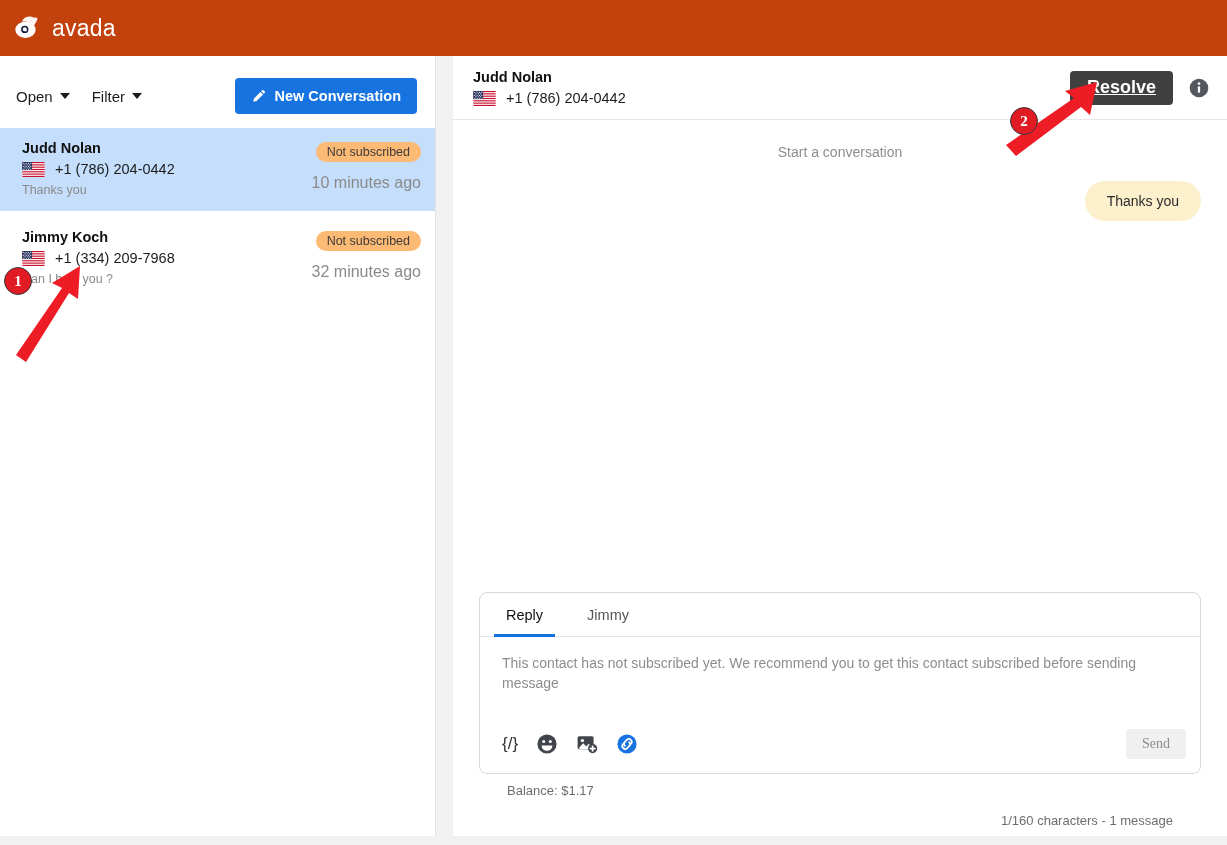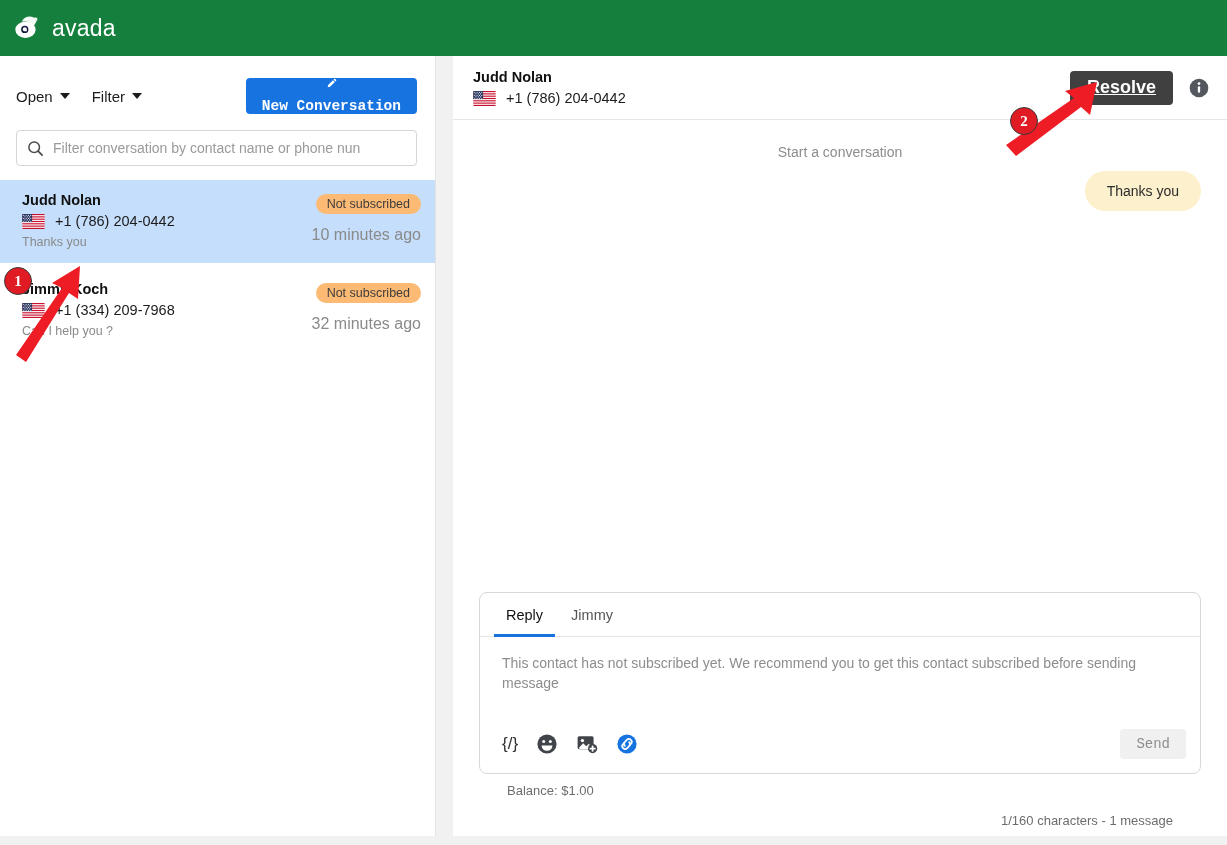"avada" .topbar { background: #15803d -> #c2410c }
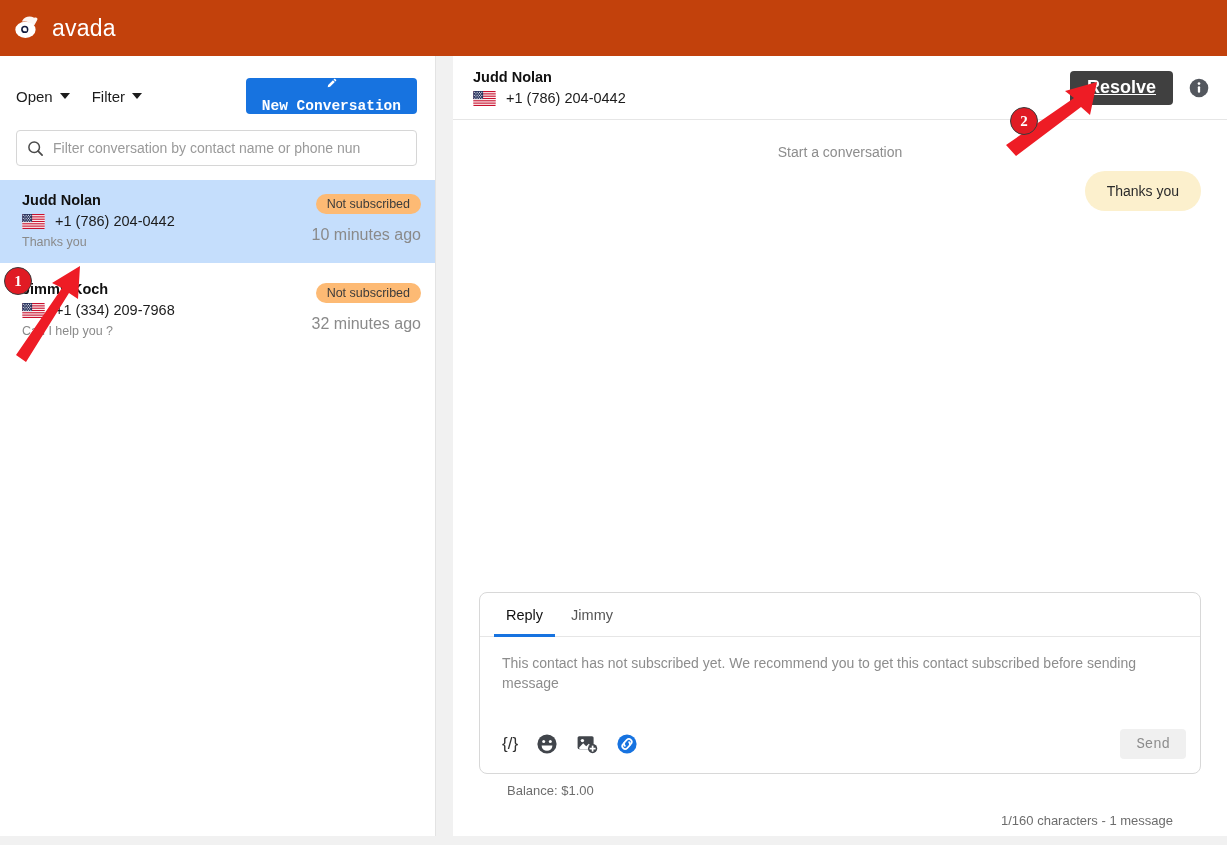"New Conversation" .new-conv-btn { flex-direction: column -> none; font-family: Liberation Mono, monospace -> Liberation Sans, sans-serif }
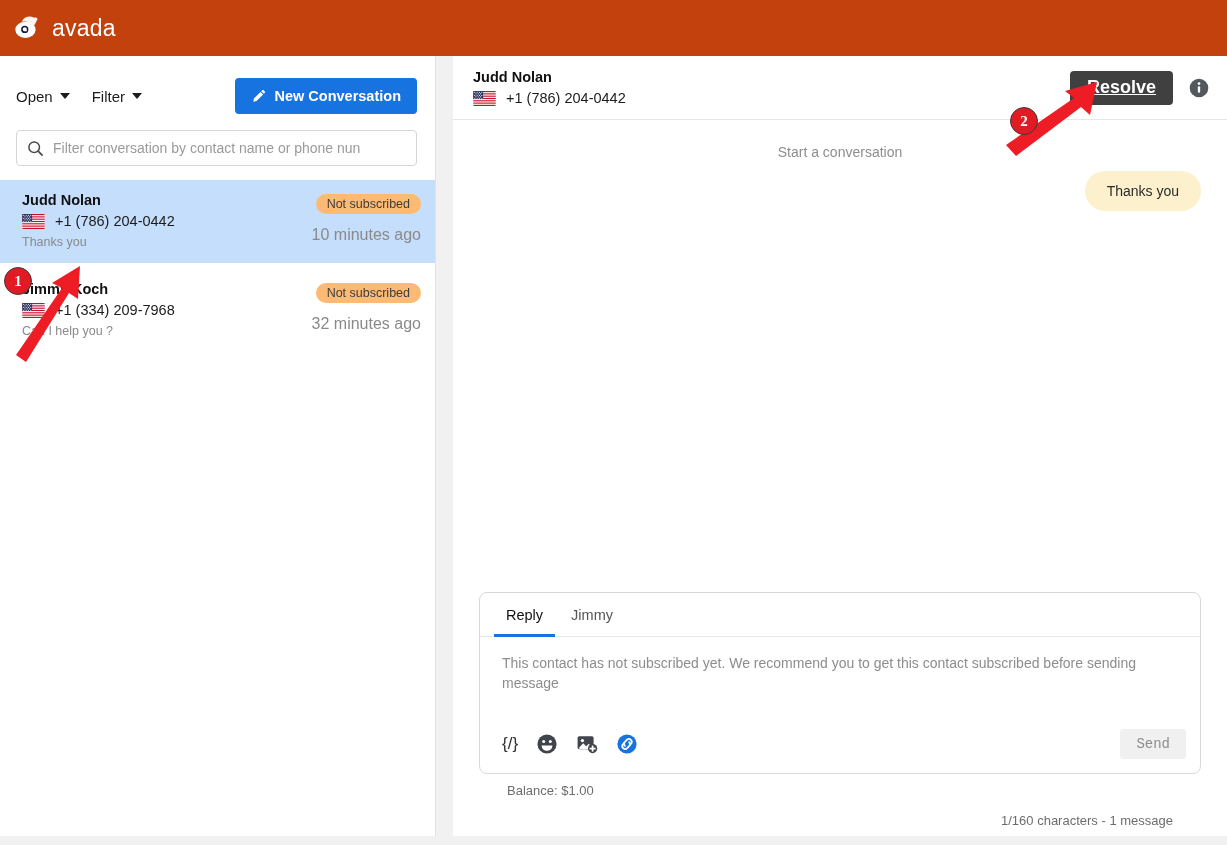"Filter conversation by contact name" div.search-wrap { html: <div> <div> <svg> <circle></circle> <line></line> </svg> <input> </div> </div> -> none }
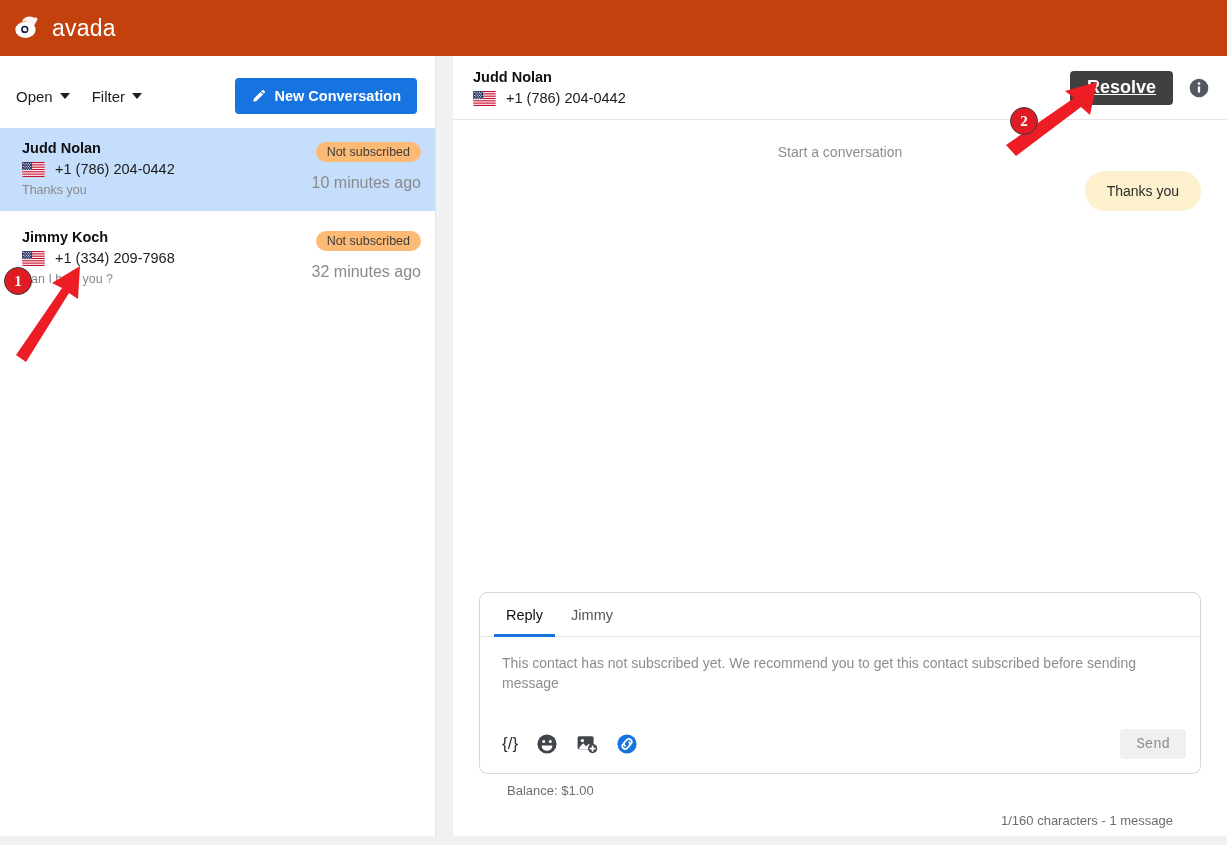"Start a conversation" .conv-start { margin-bottom: 11px -> 21px }
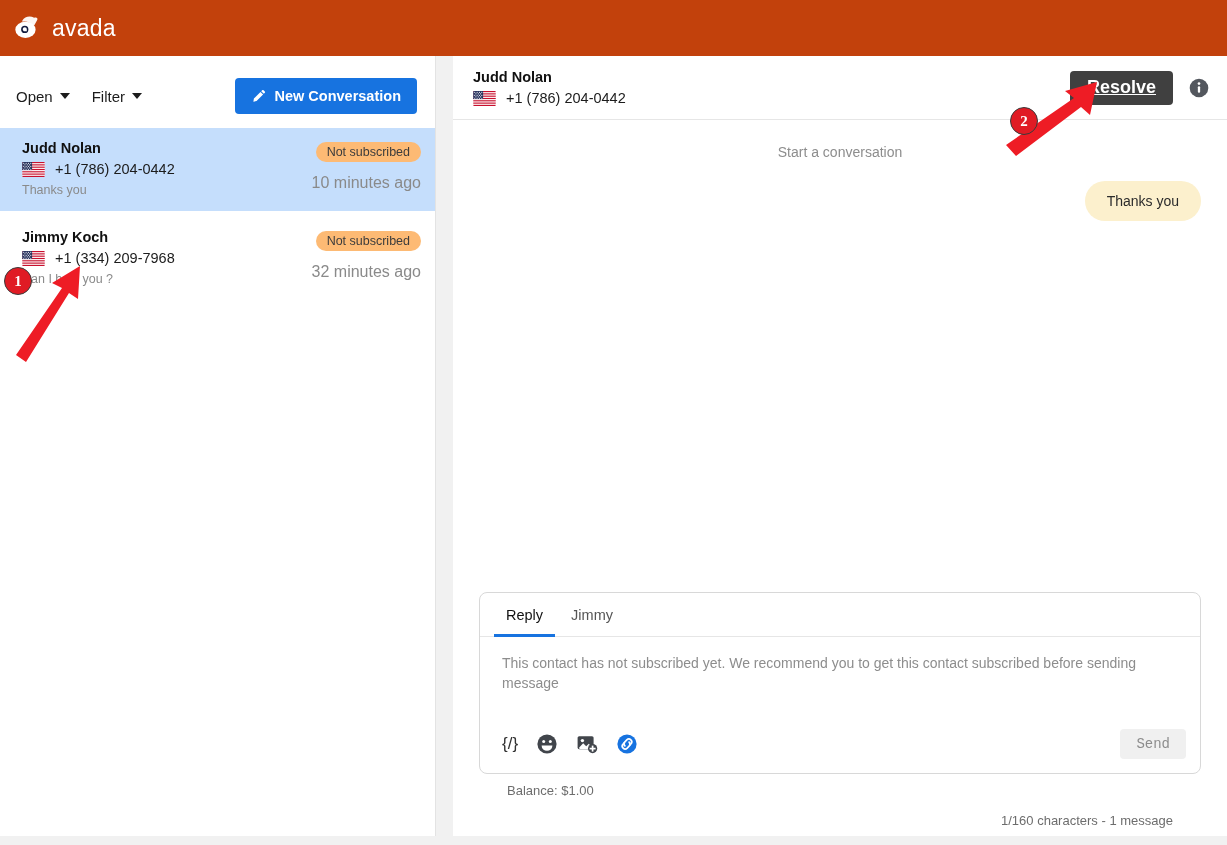"Reply" .composer-tabs { gap: 4px -> 20px }
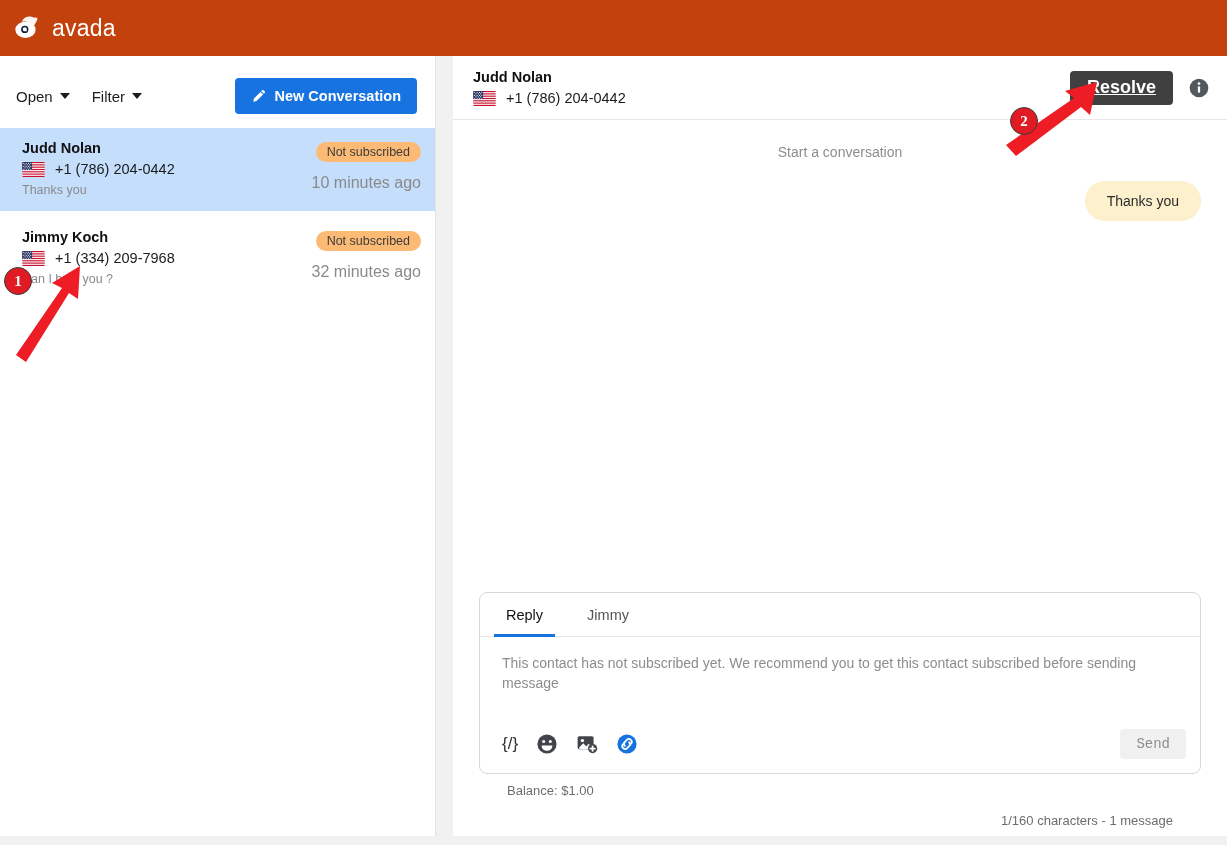"Send" .send-btn { font-family: Liberation Mono, monospace -> Liberation Serif, serif }
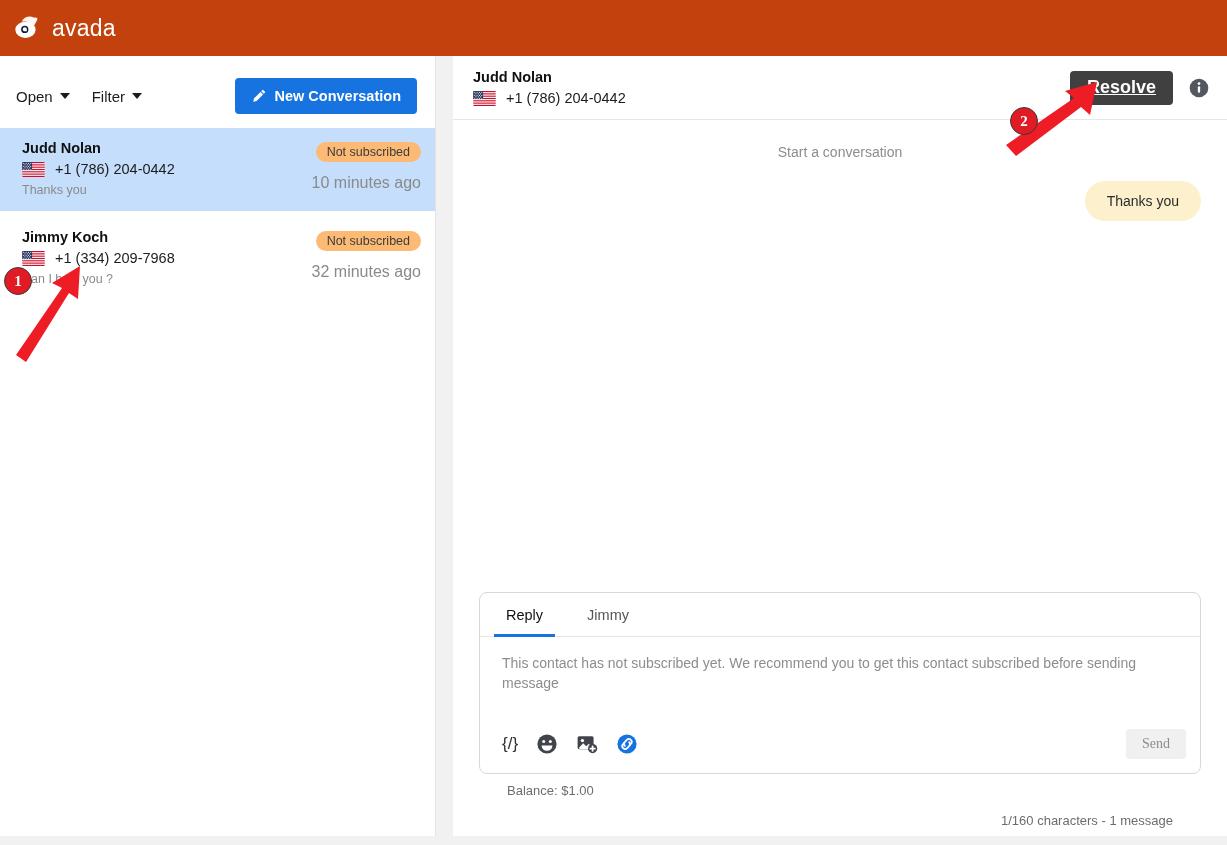"Balance: $1.00" span { text: $1.00 -> $1.17 }
